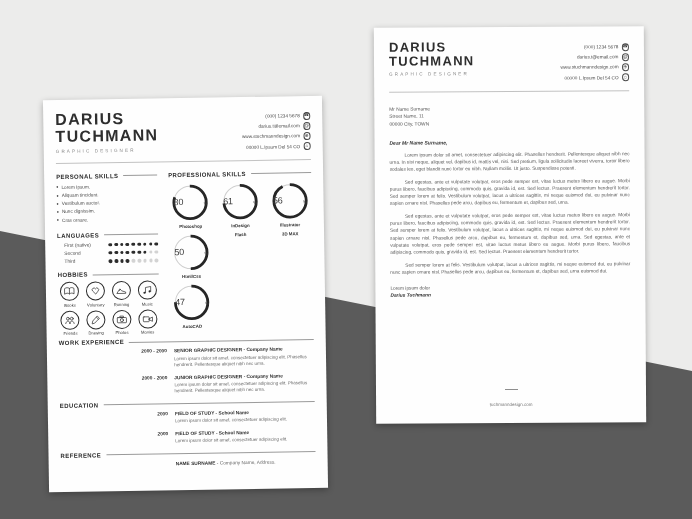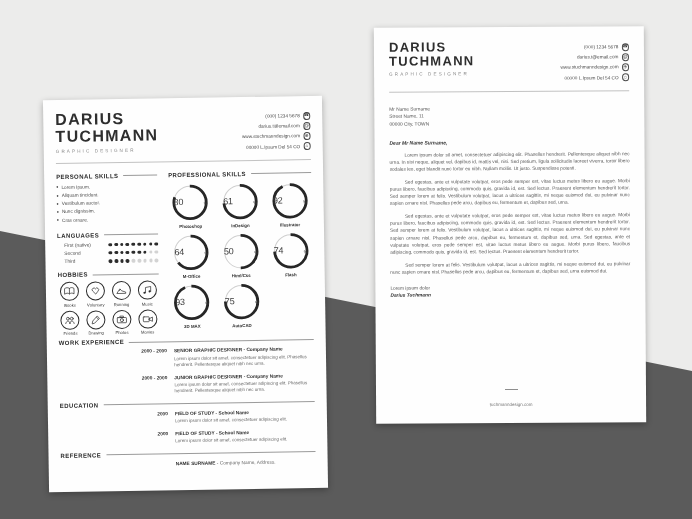"92" span { text: 92 -> 56 }
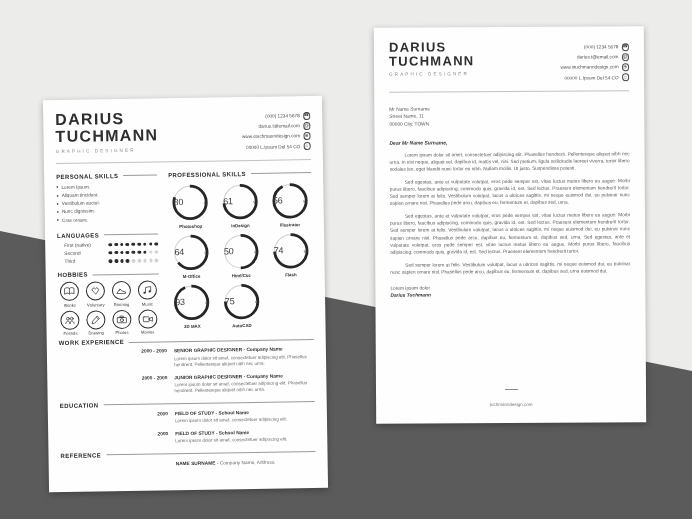"64" div.skill { html: <div> <div> <svg> <circle></circle> <circle></circle> </svg> <div> <span>64</span> <span>%</span> </div> </div> <div>M-Office</div> </div> -> none }
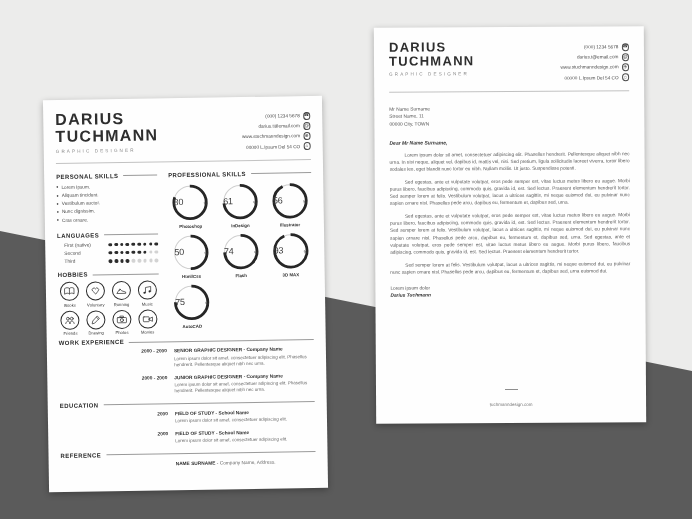"74" div.donut { html: <div> <svg> <circle></circle> <circle></circle> </svg> <div> <span>74</span> <span>%</span> </div> </div> -> none }
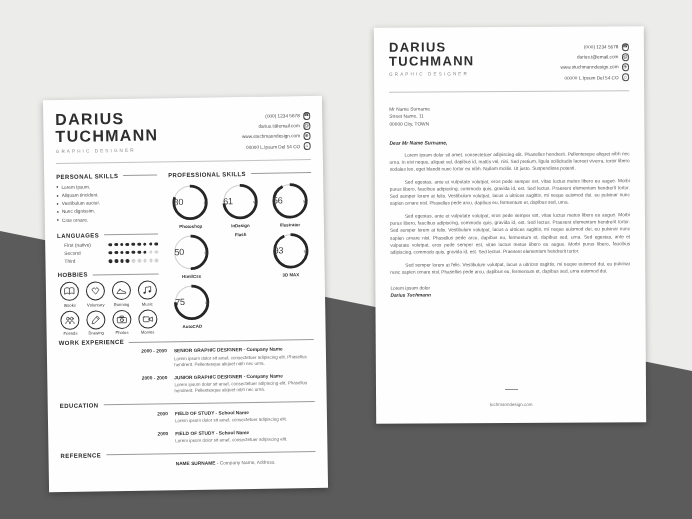"93" div.donut { html: <div> <svg> <circle></circle> <circle></circle> </svg> <div> <span>93</span> <span>%</span> </div> </div> -> none }
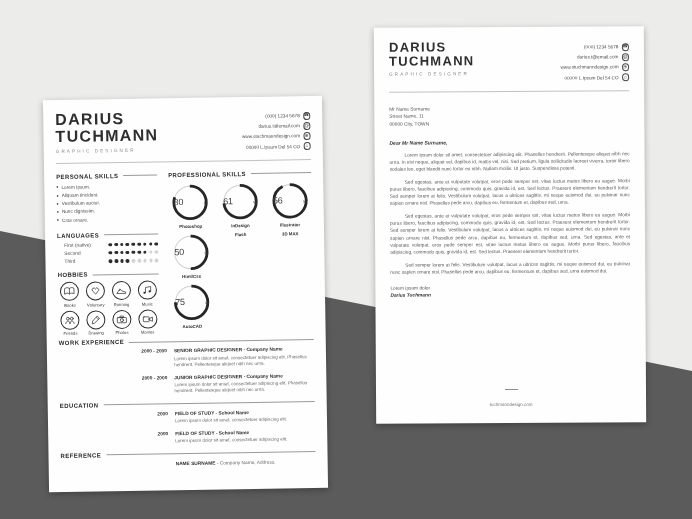"75" span { text: 75 -> 47 }
